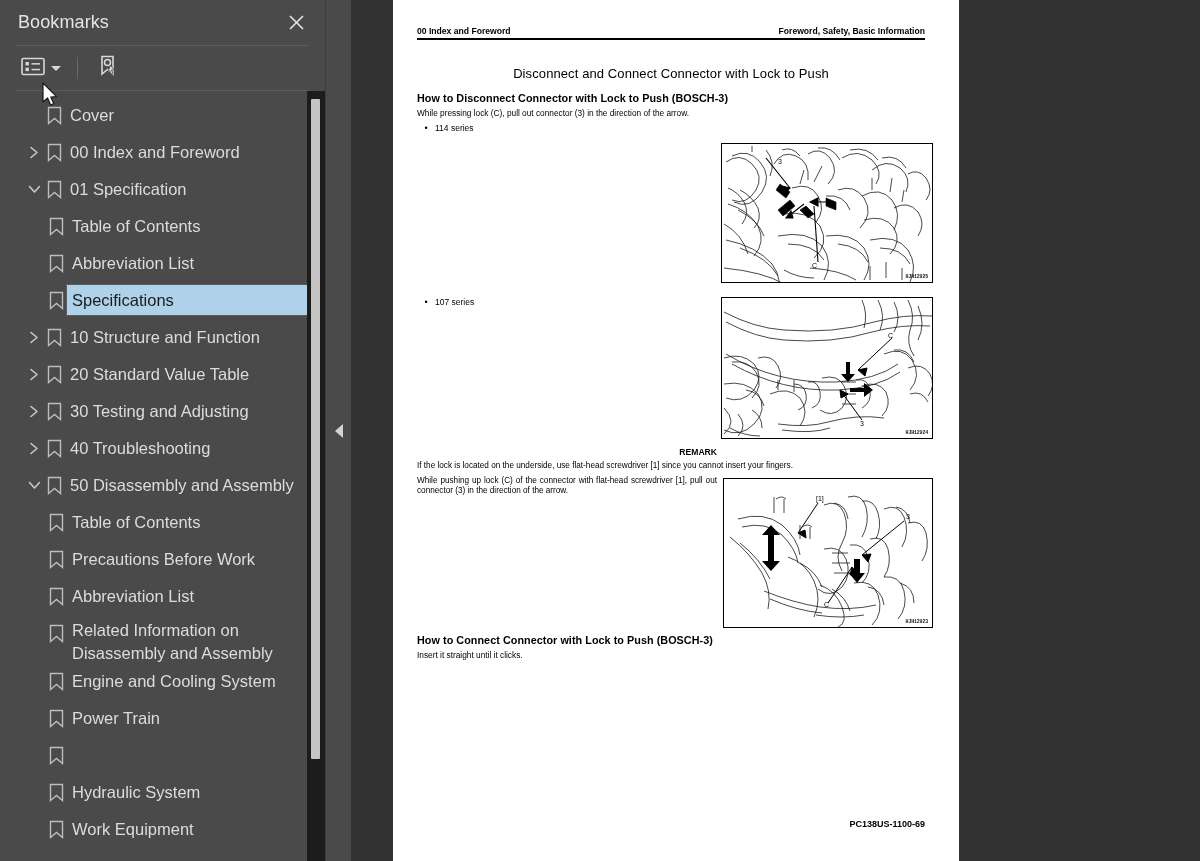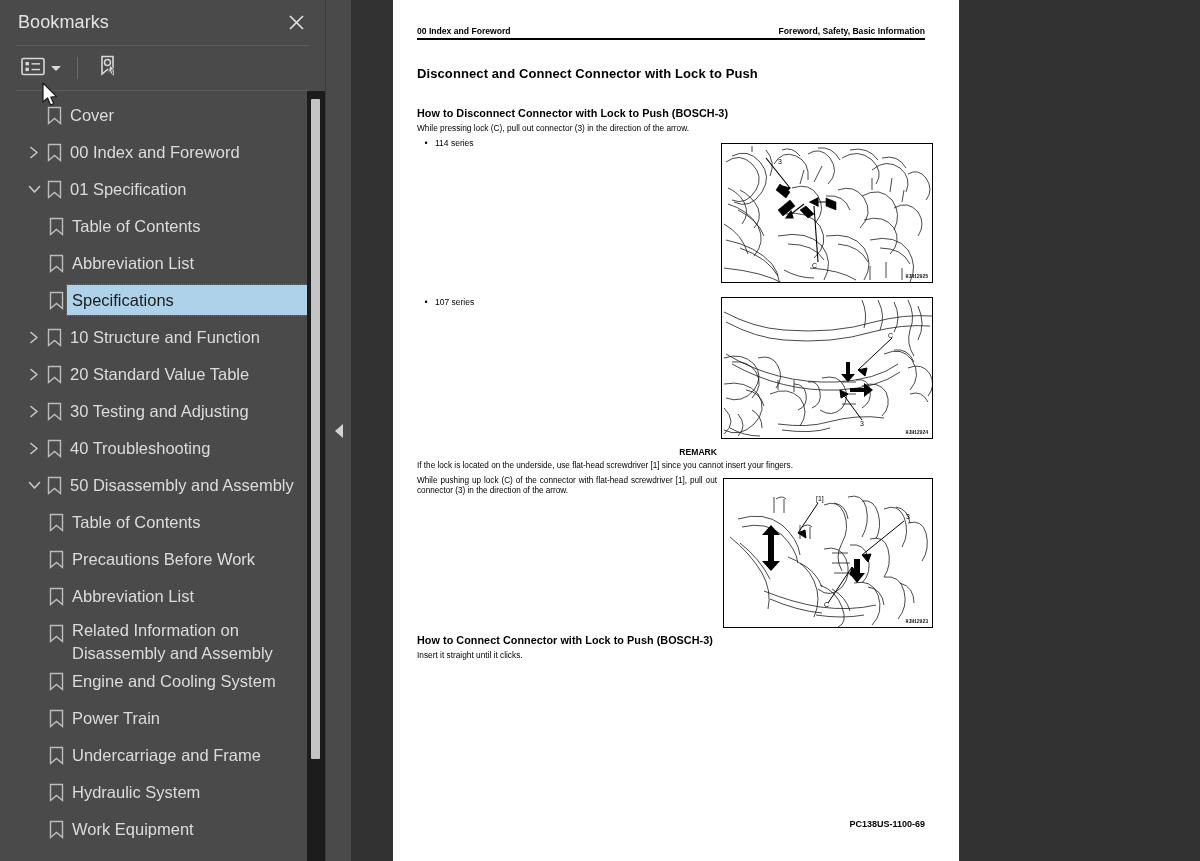"Disconnect and Connect Connector with" .h1 { font-weight: bold -> normal; text-align: none -> center }
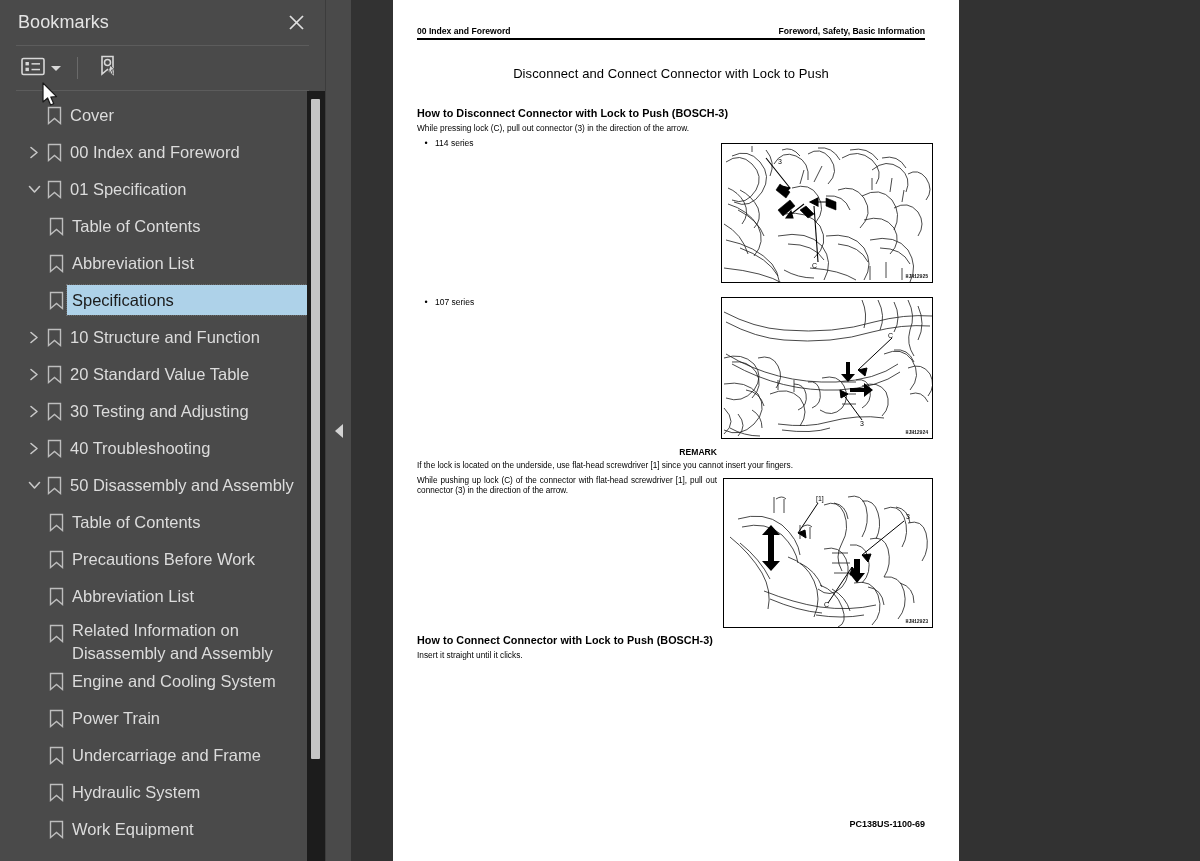"How to Disconnect Connector with" .h2 { margin-top: 26px -> 11px }
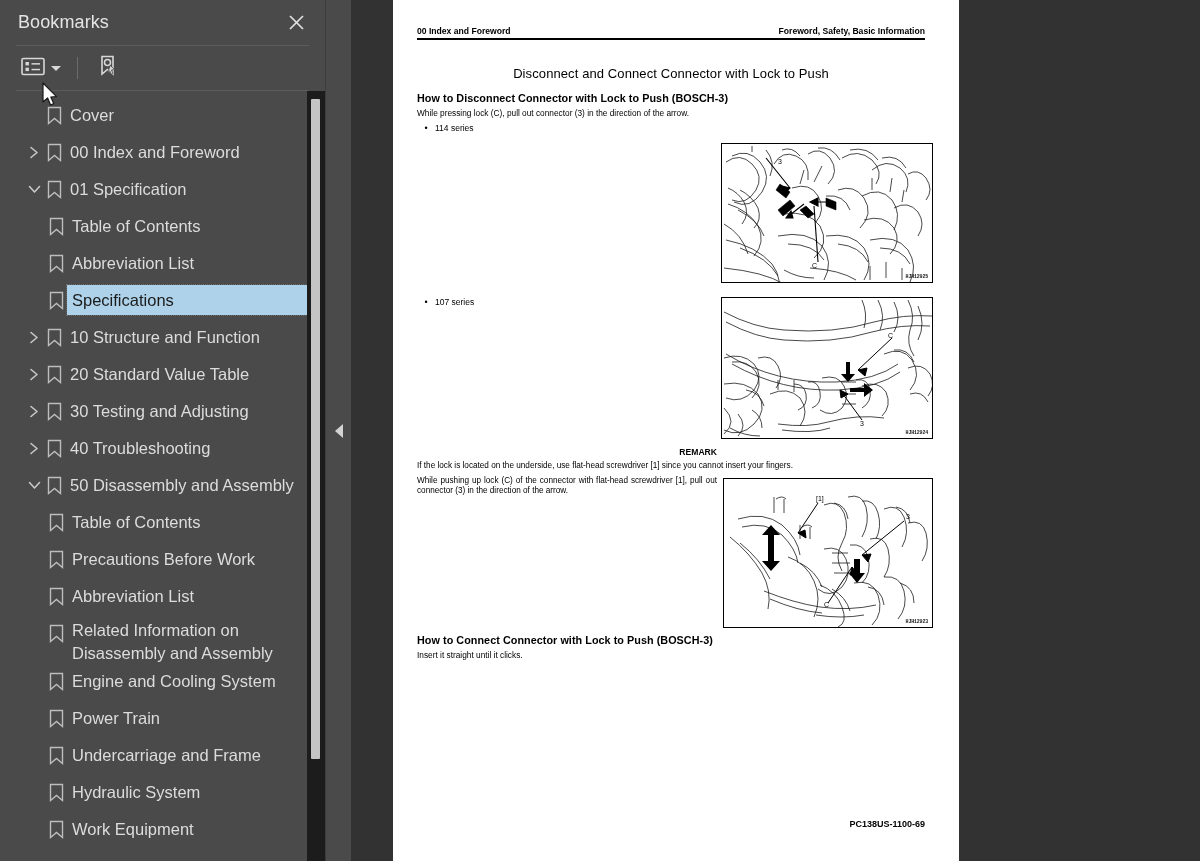"Undercarriage and Frame" div.tree-label { html: <div>Undercarriage and Frame</div> -> none }
